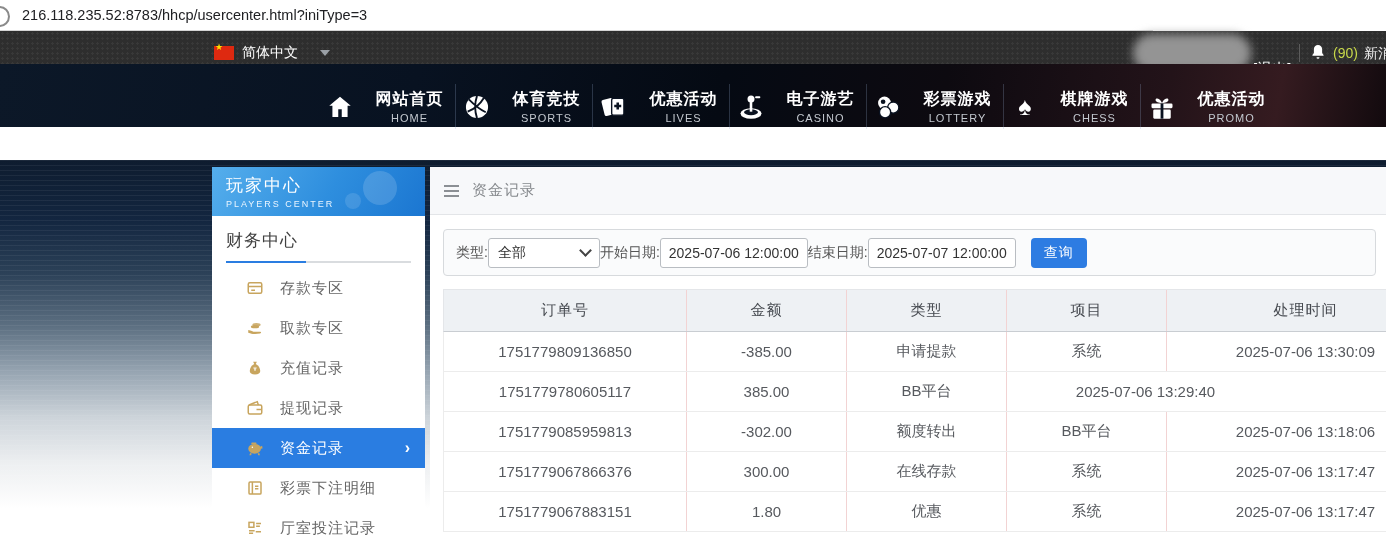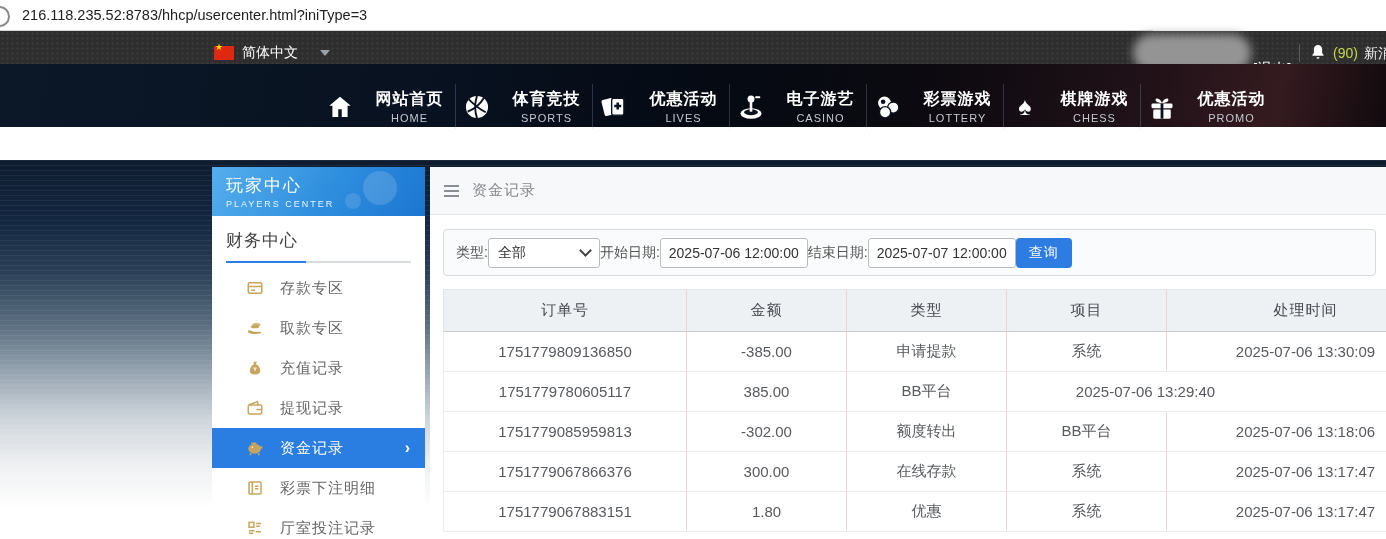"查询" .search { margin-left: none -> 15px }
